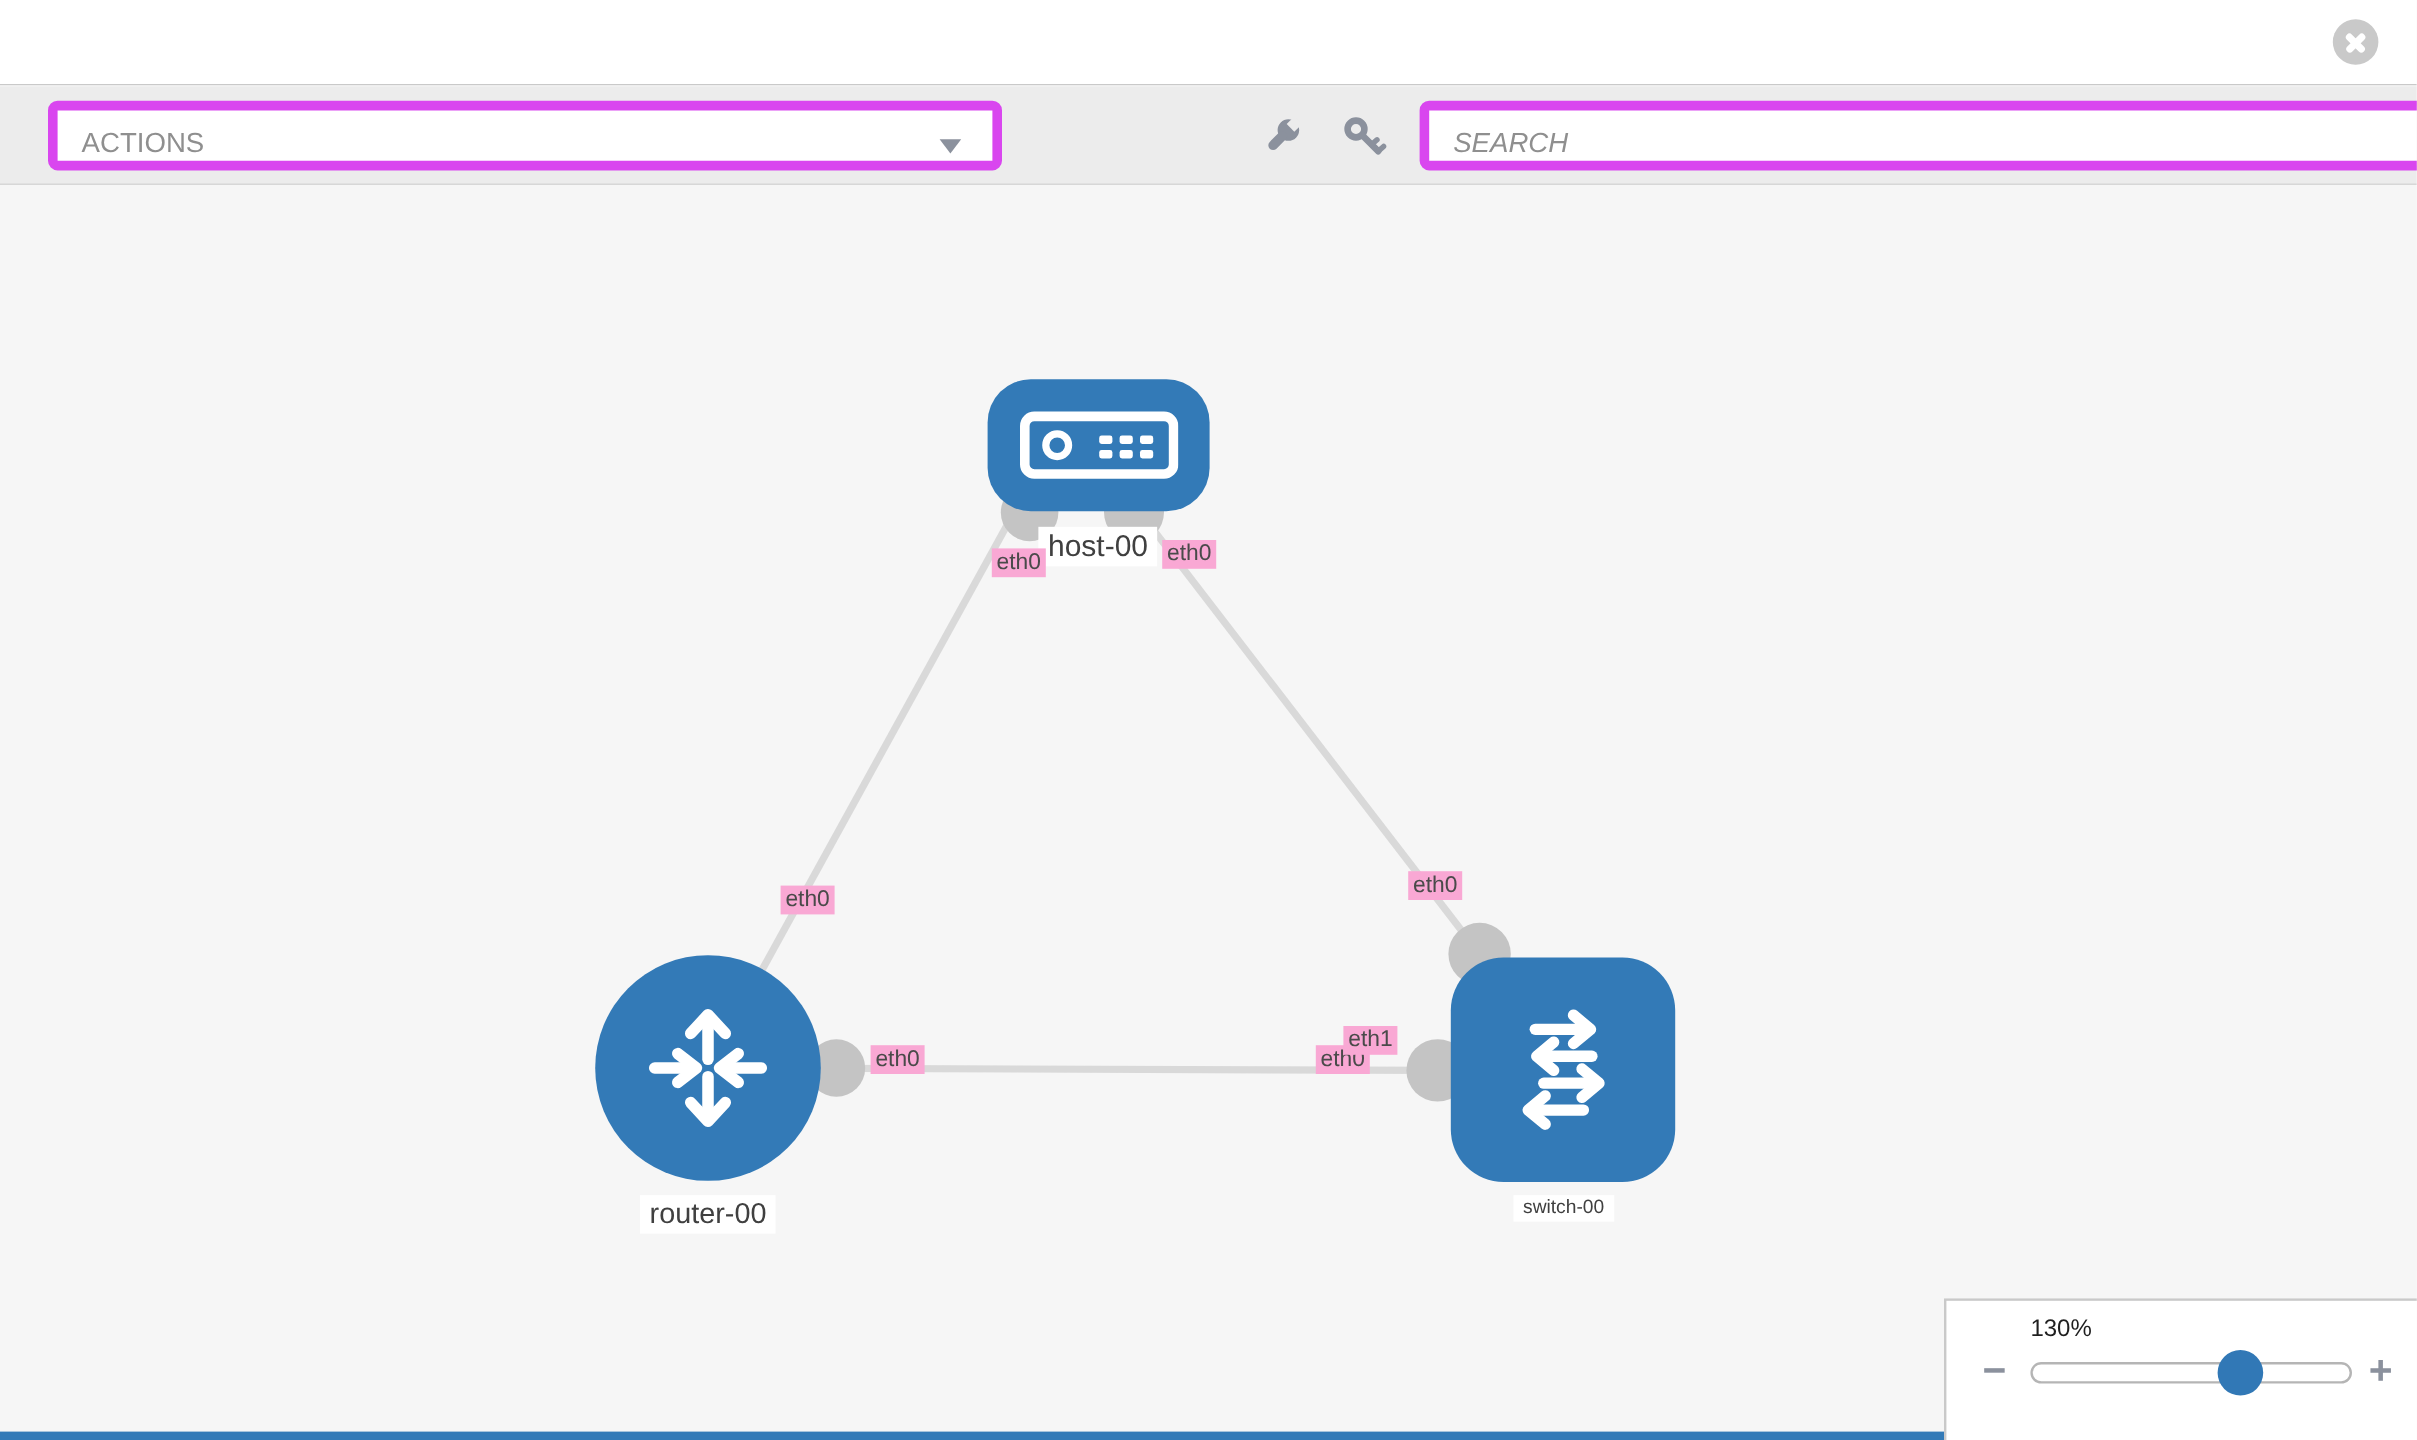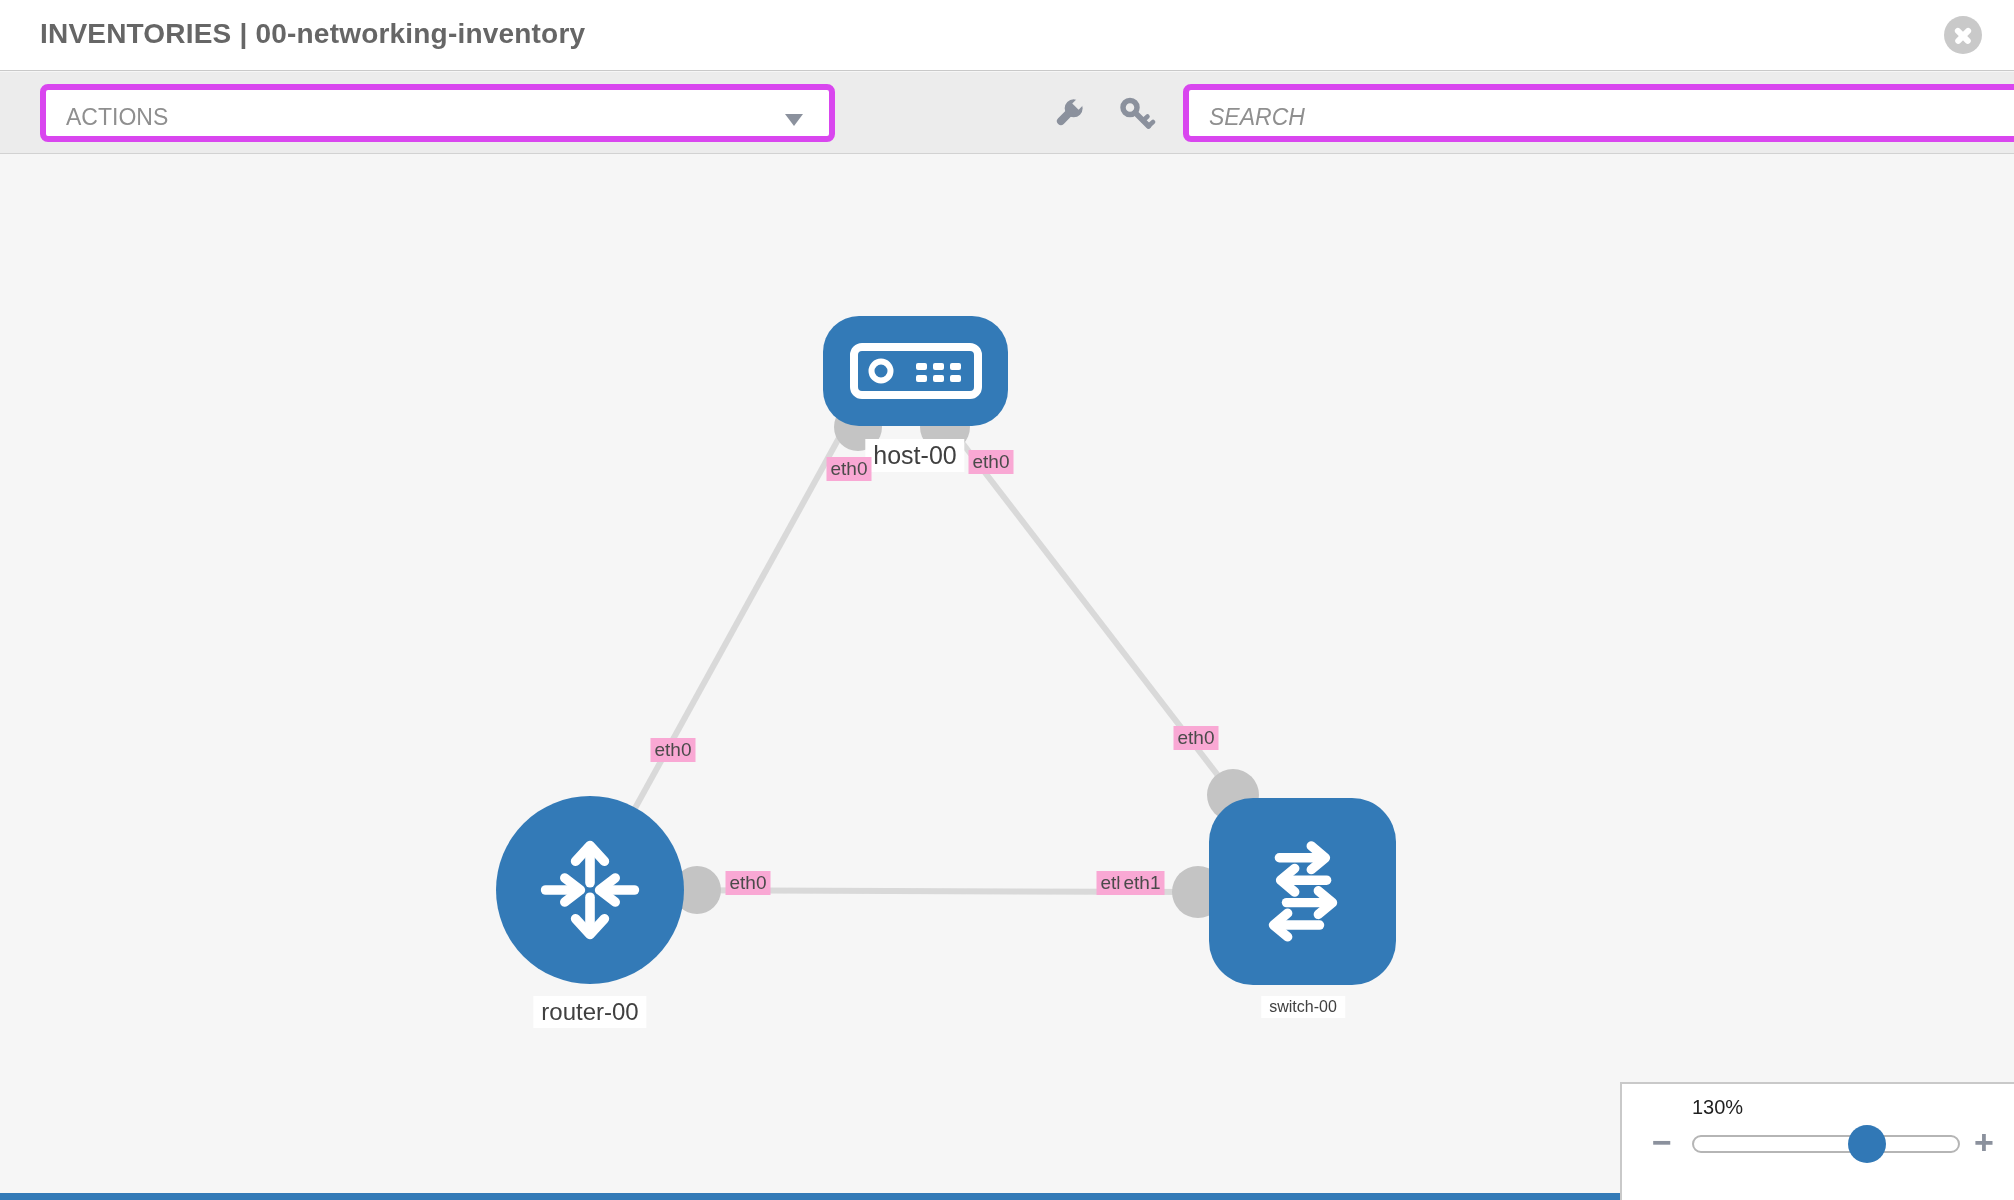"INVENTORIES | 00-networking-inventory" div.title { html: <div>INVENTORIES | 00-networking-inventory</div> -> none }
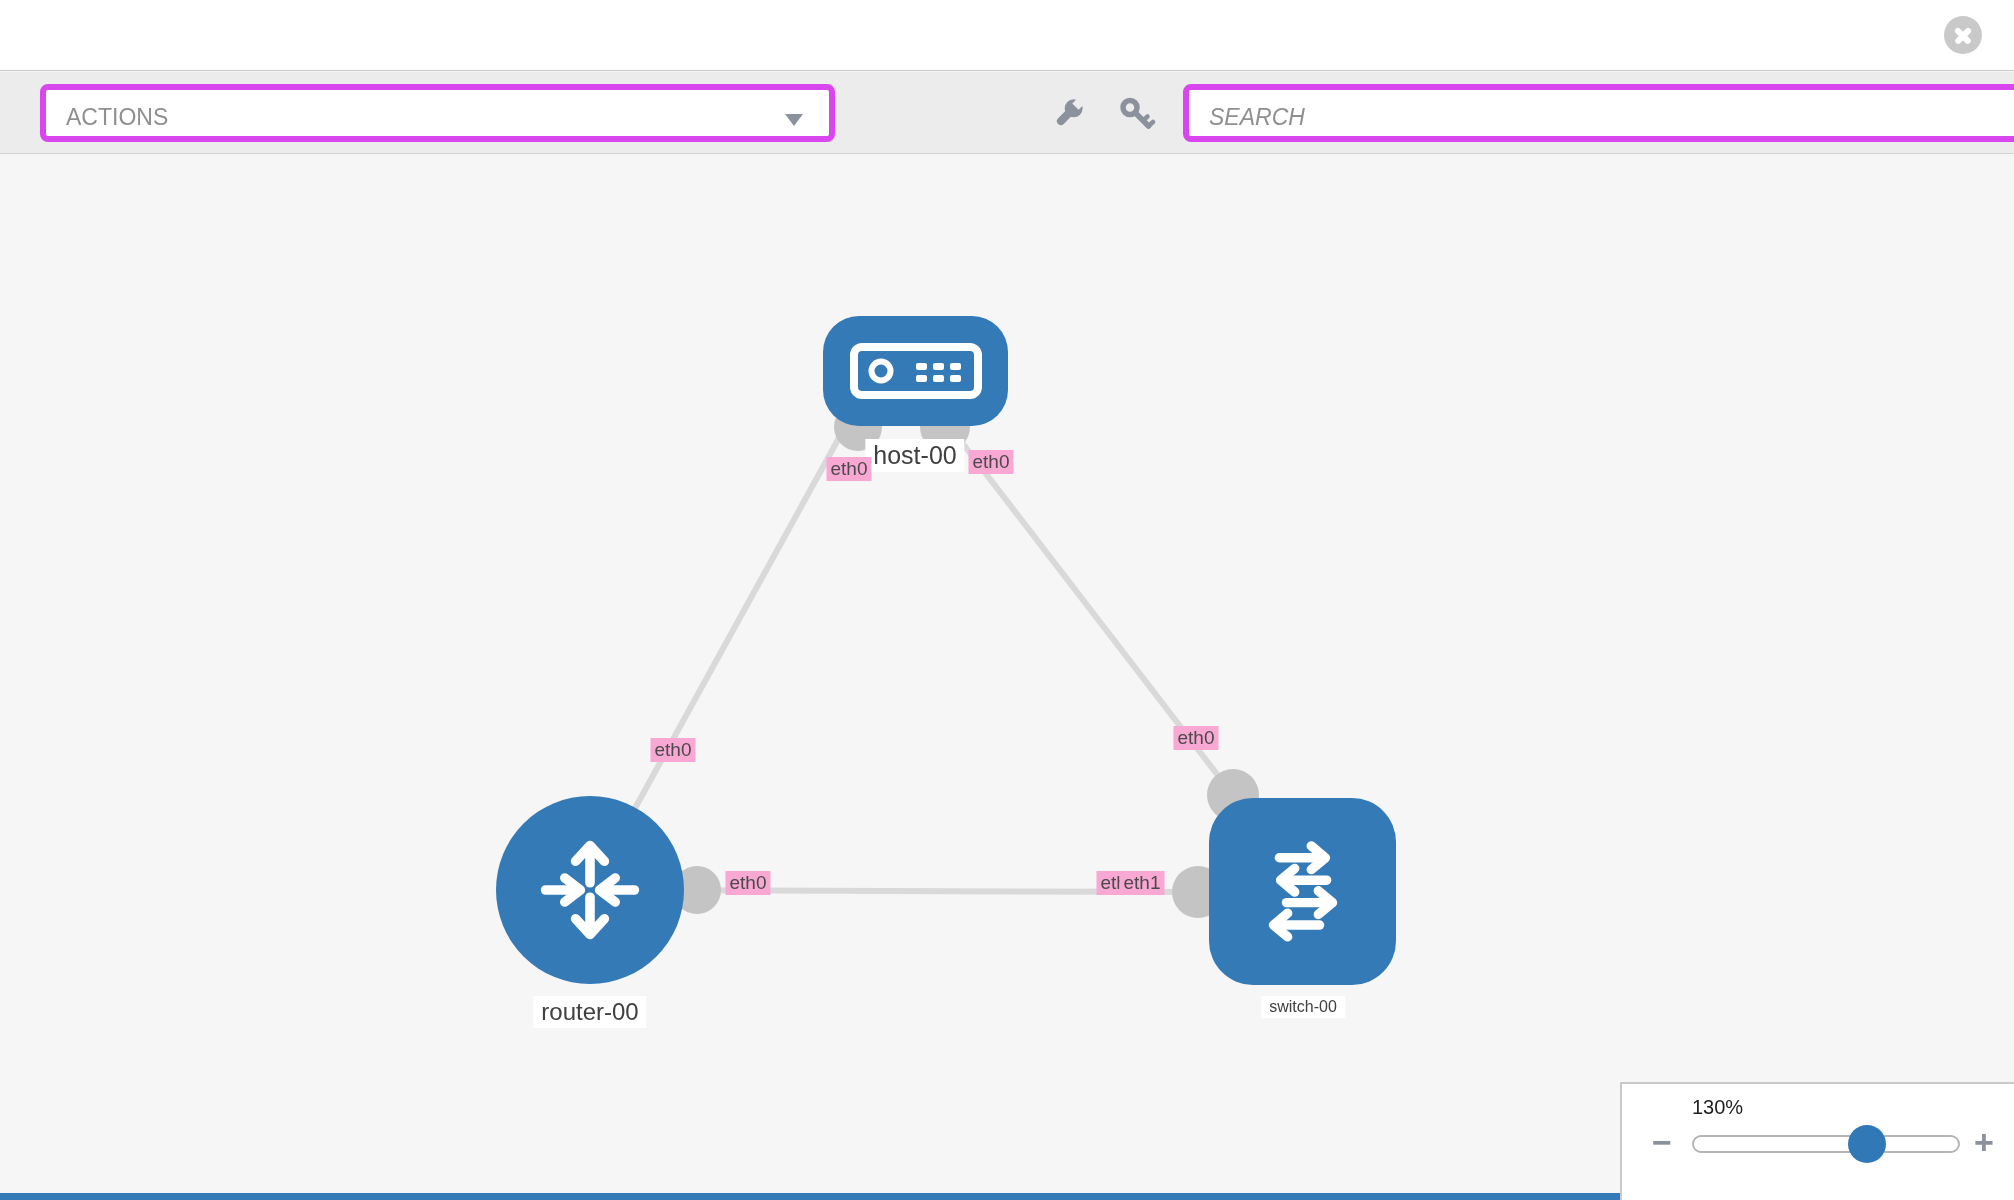"ACTIONS" .dropdown { border: 6px solid #d946ef -> 8px solid #d946ef }
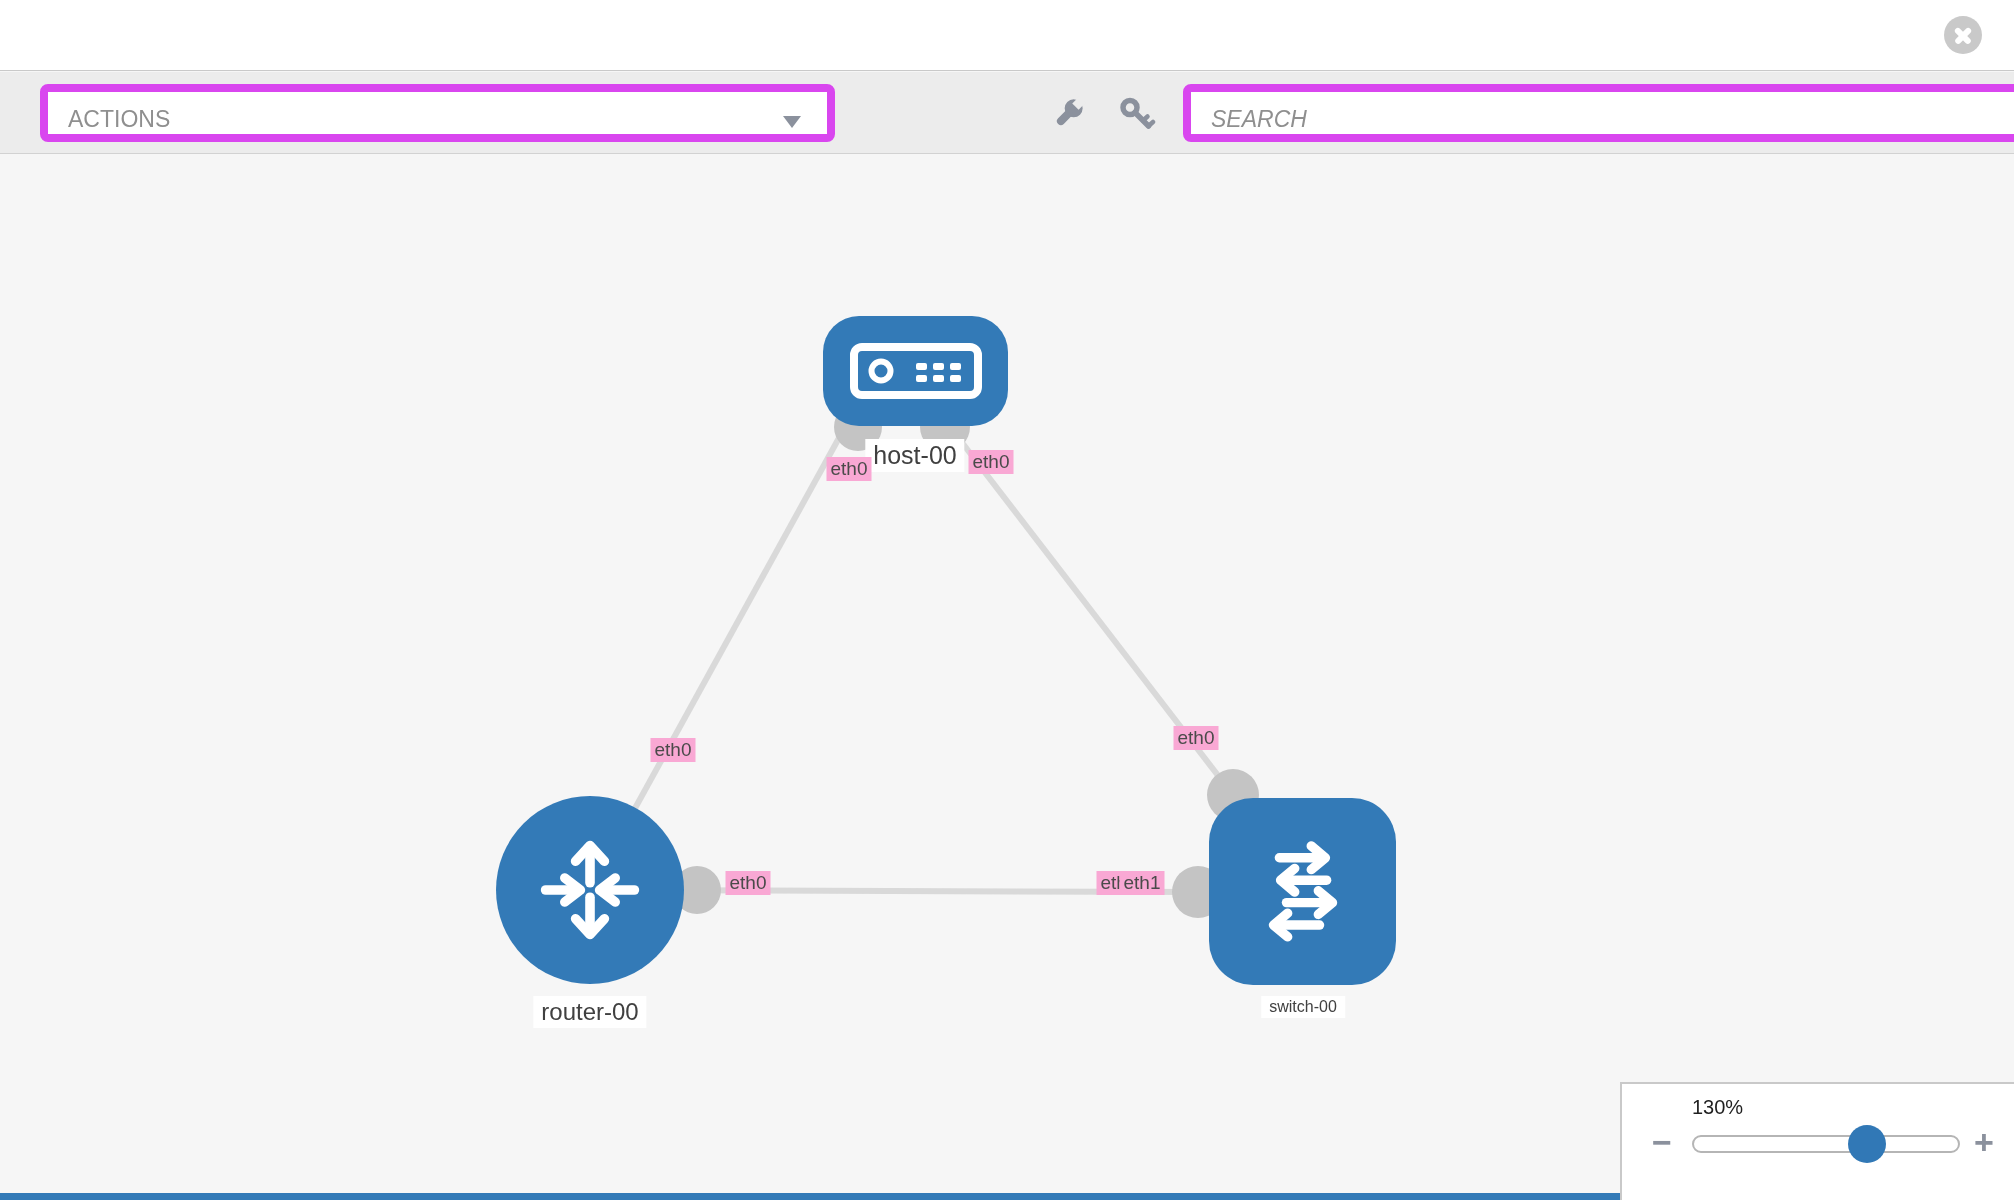"eth1" div.plabel { top: 716px -> 700px }
